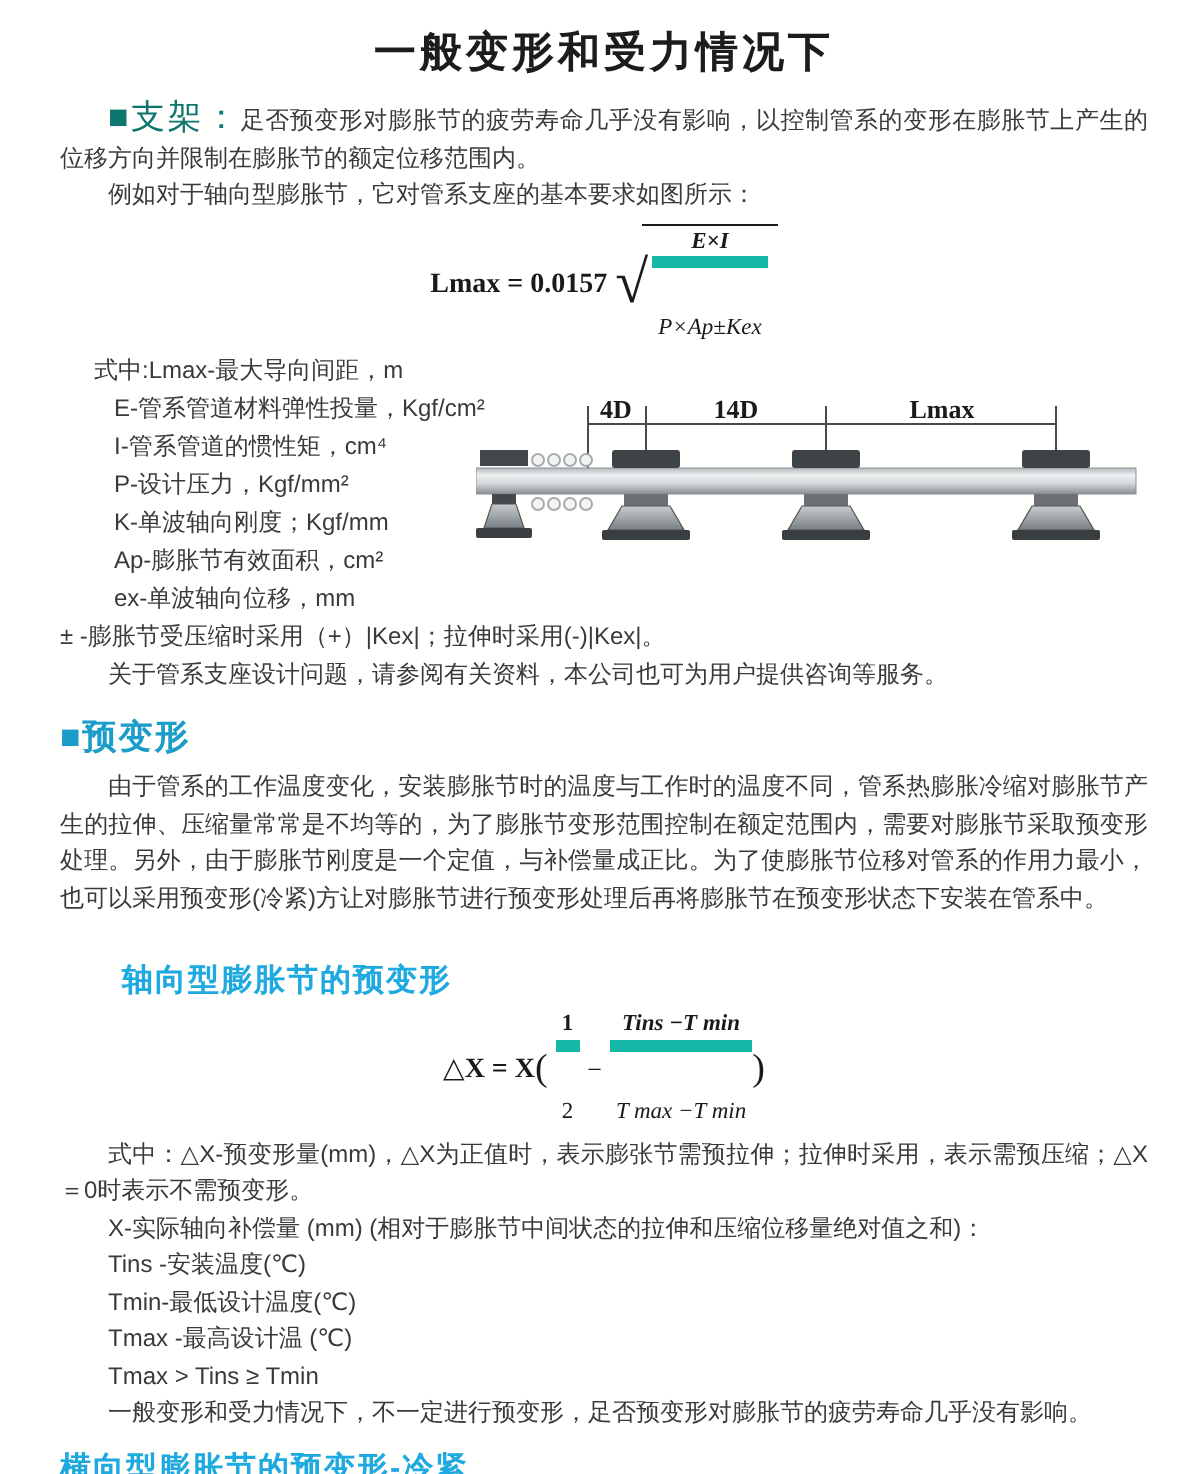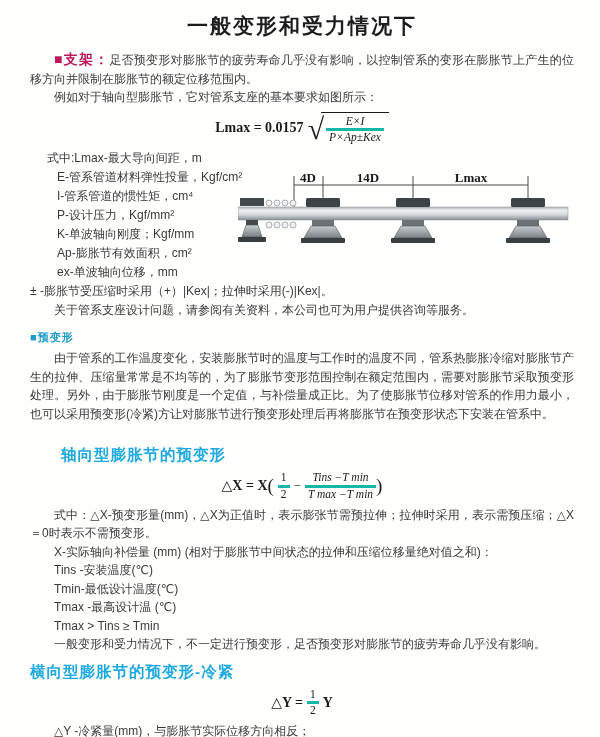"■支架：" .sec-heading-inline { color: #be185d -> #0f766e; font-size: 14px -> 17px; font-weight: bold -> normal }
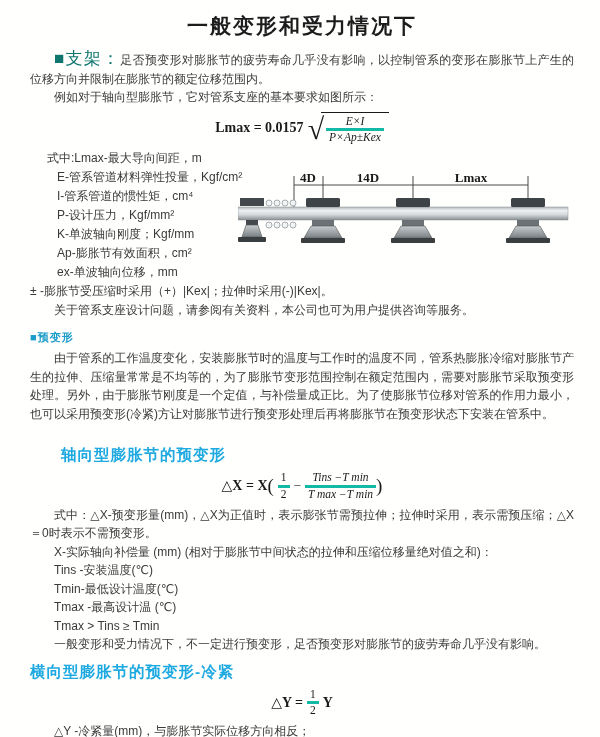"E×I" .frac .num { border-bottom: 3px solid #14b8a6 -> 6px solid #14b8a6; font-weight: none -> bold }
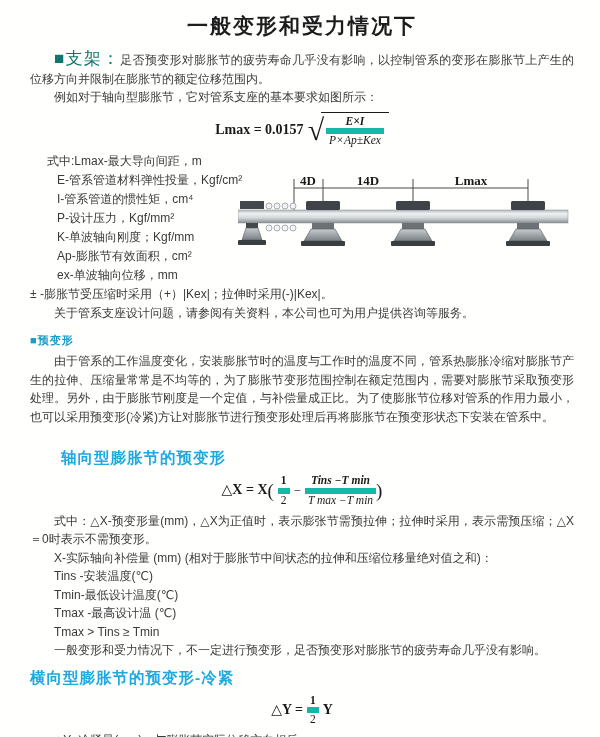"P×Ap±Kex" .frac .den { margin-top: none -> 24px }
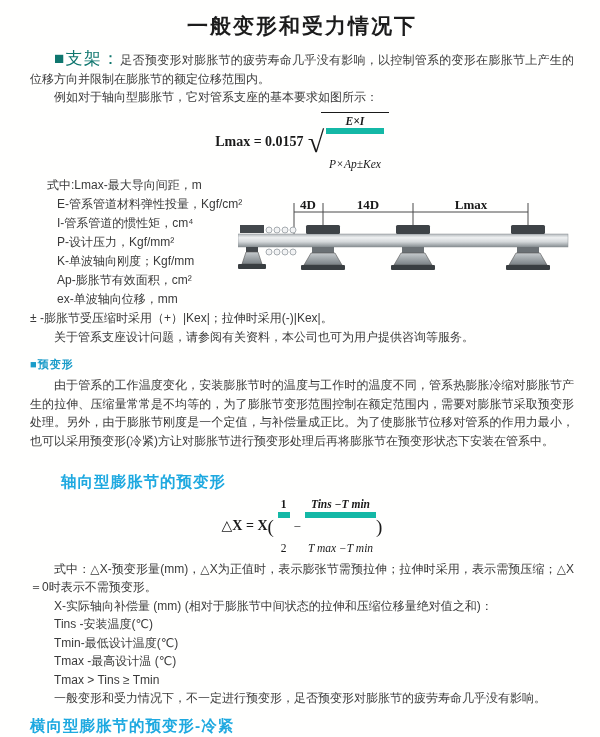"■预变形" .sec-title { font-size: 11px -> 17px }
